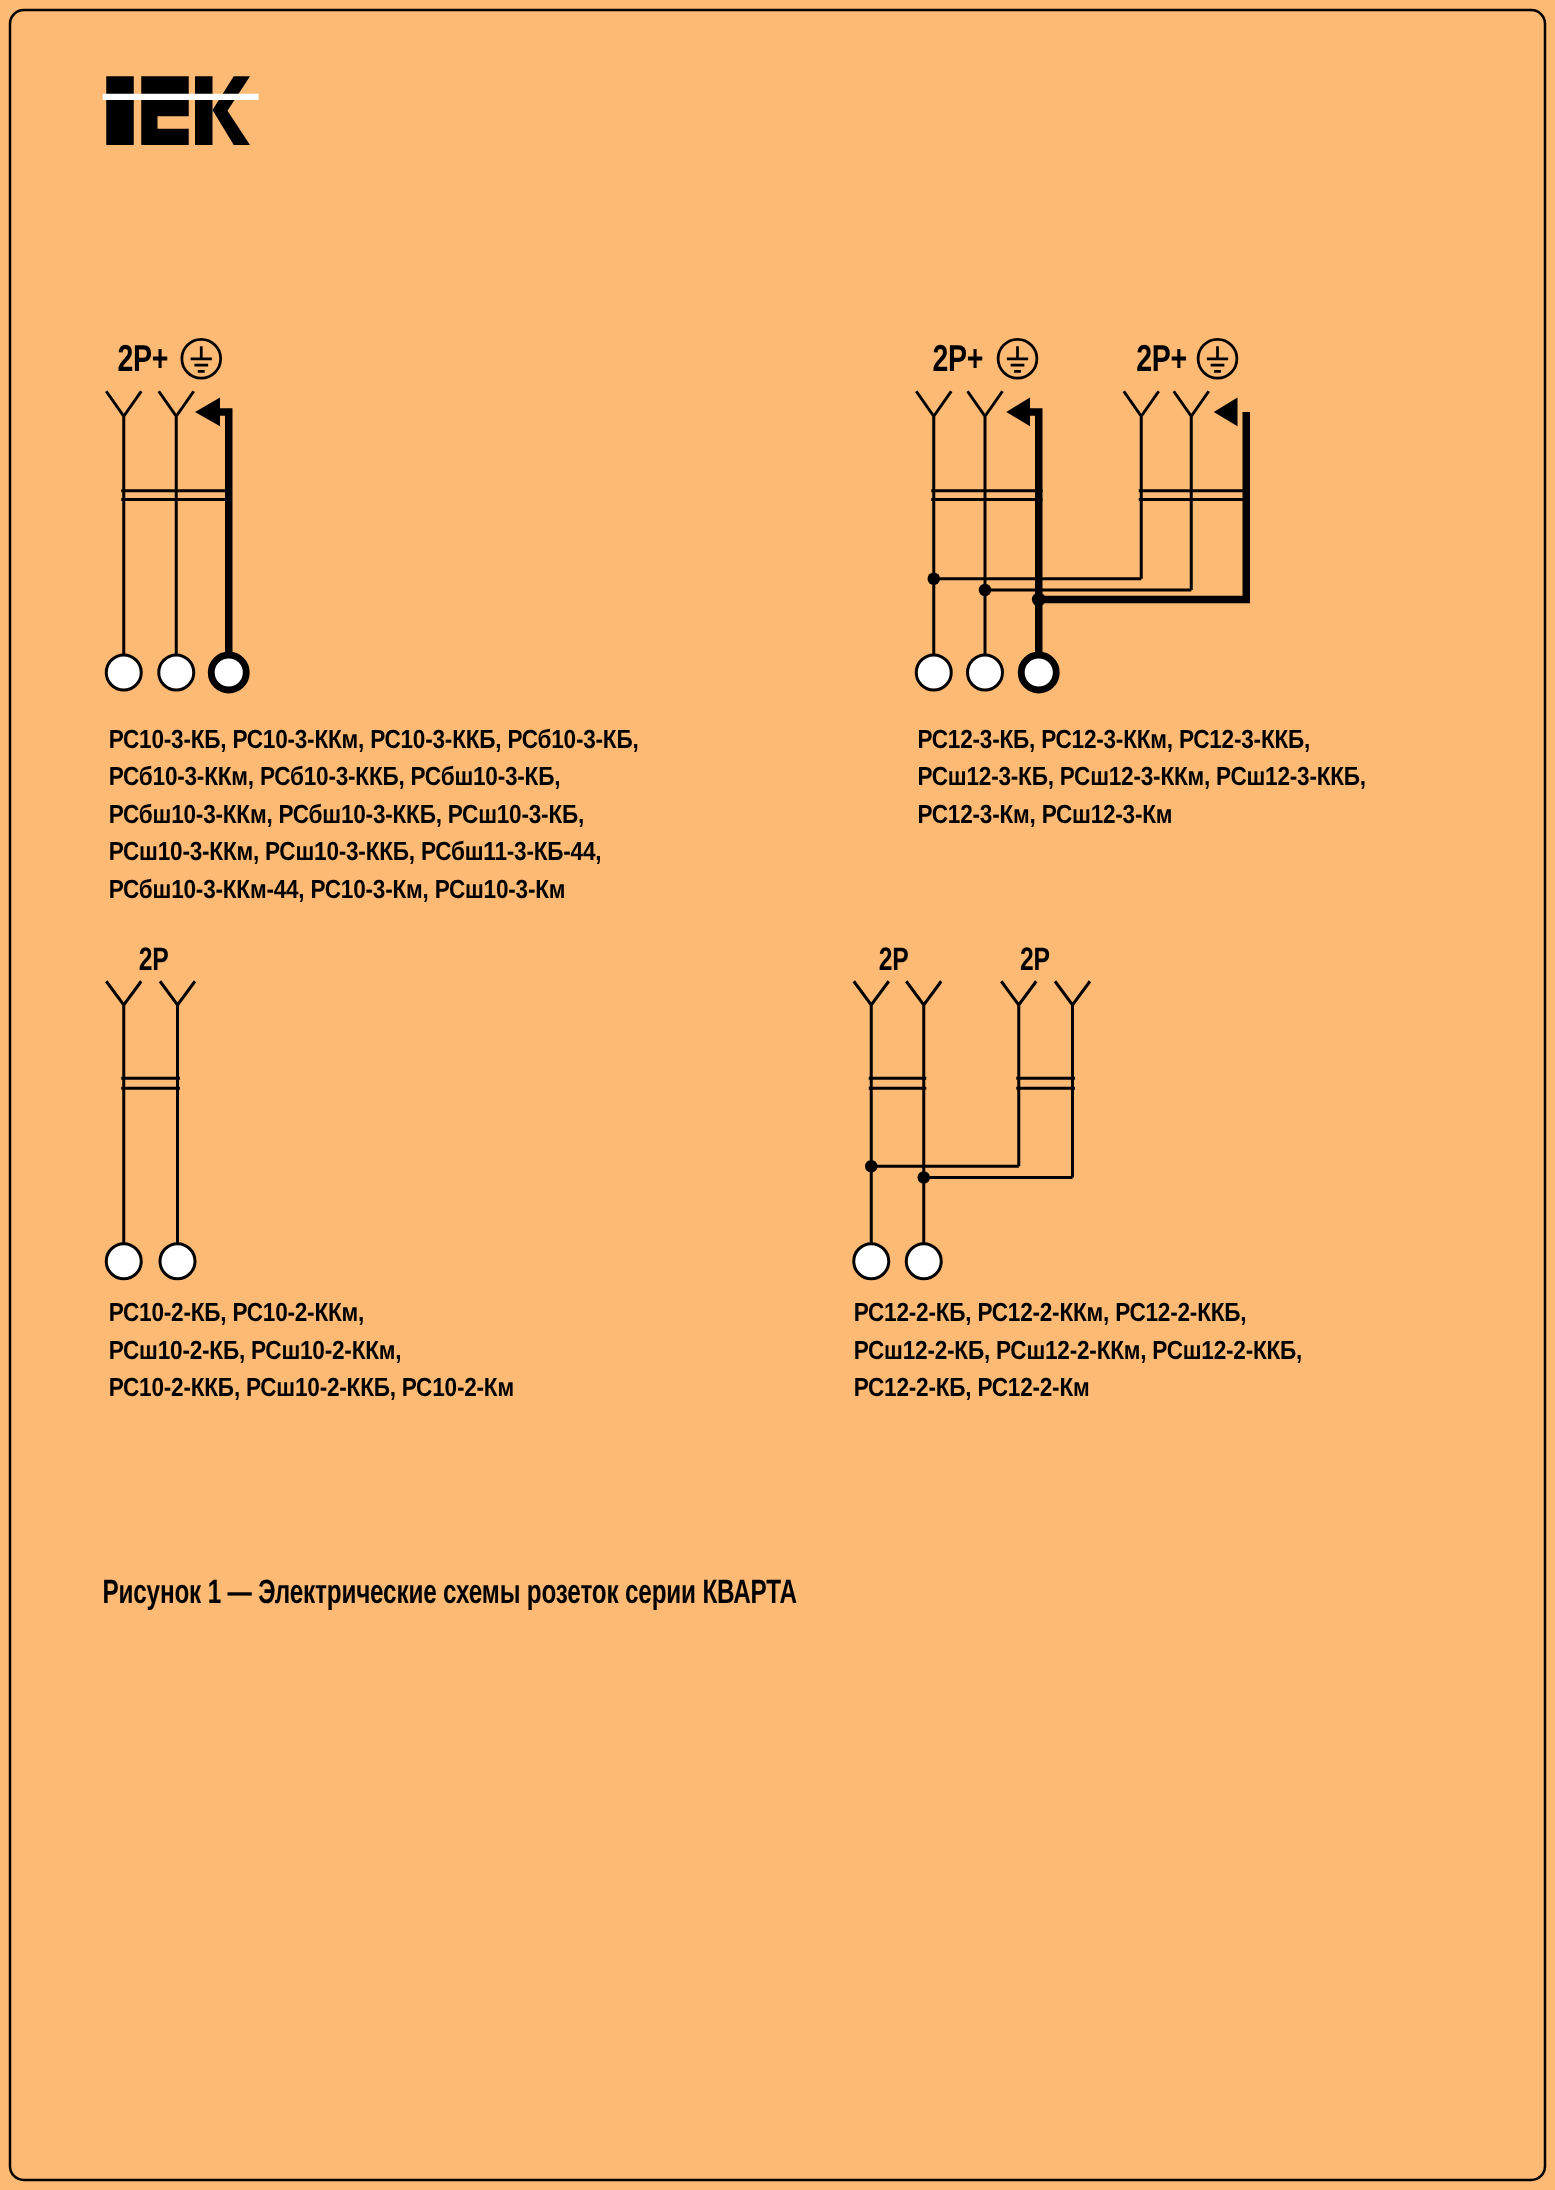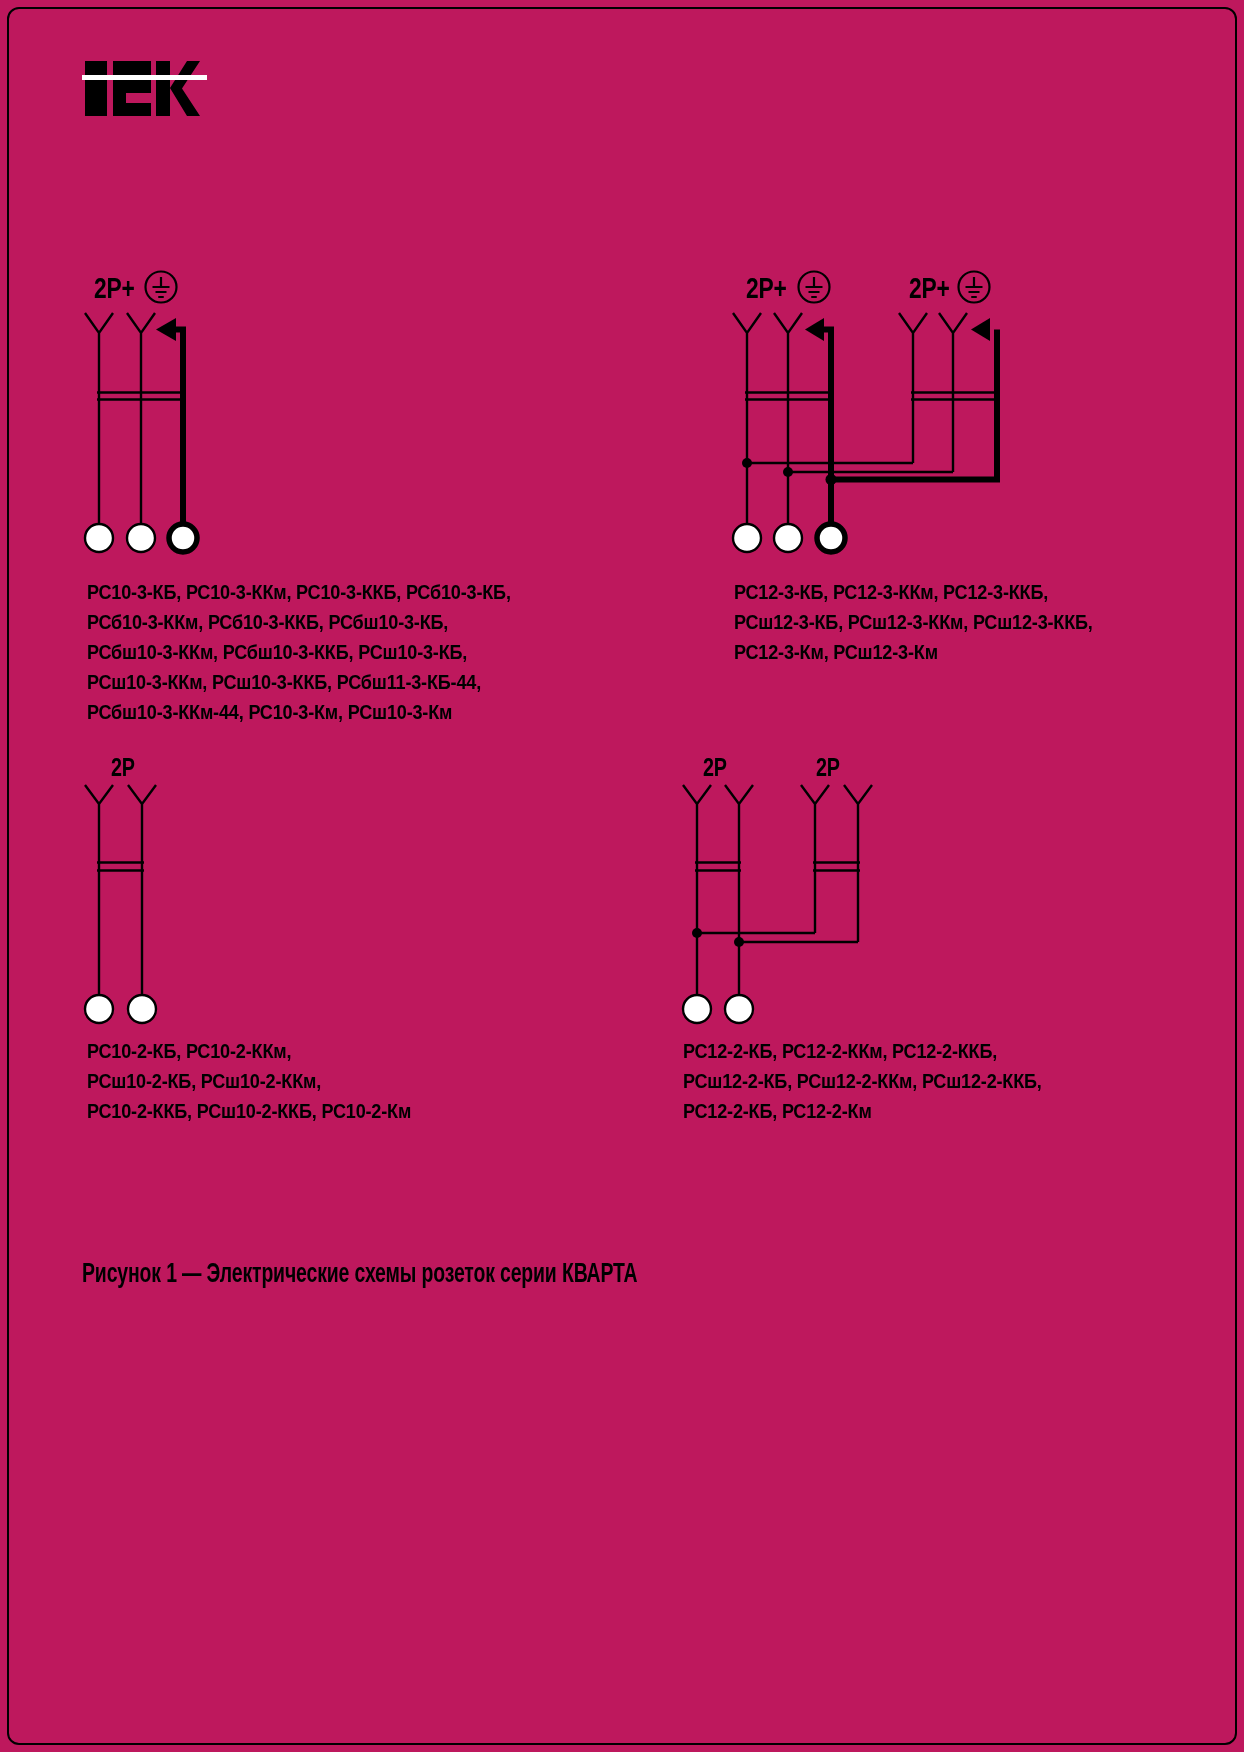"2P+" .page { background: #be185d -> #fdba74 }
